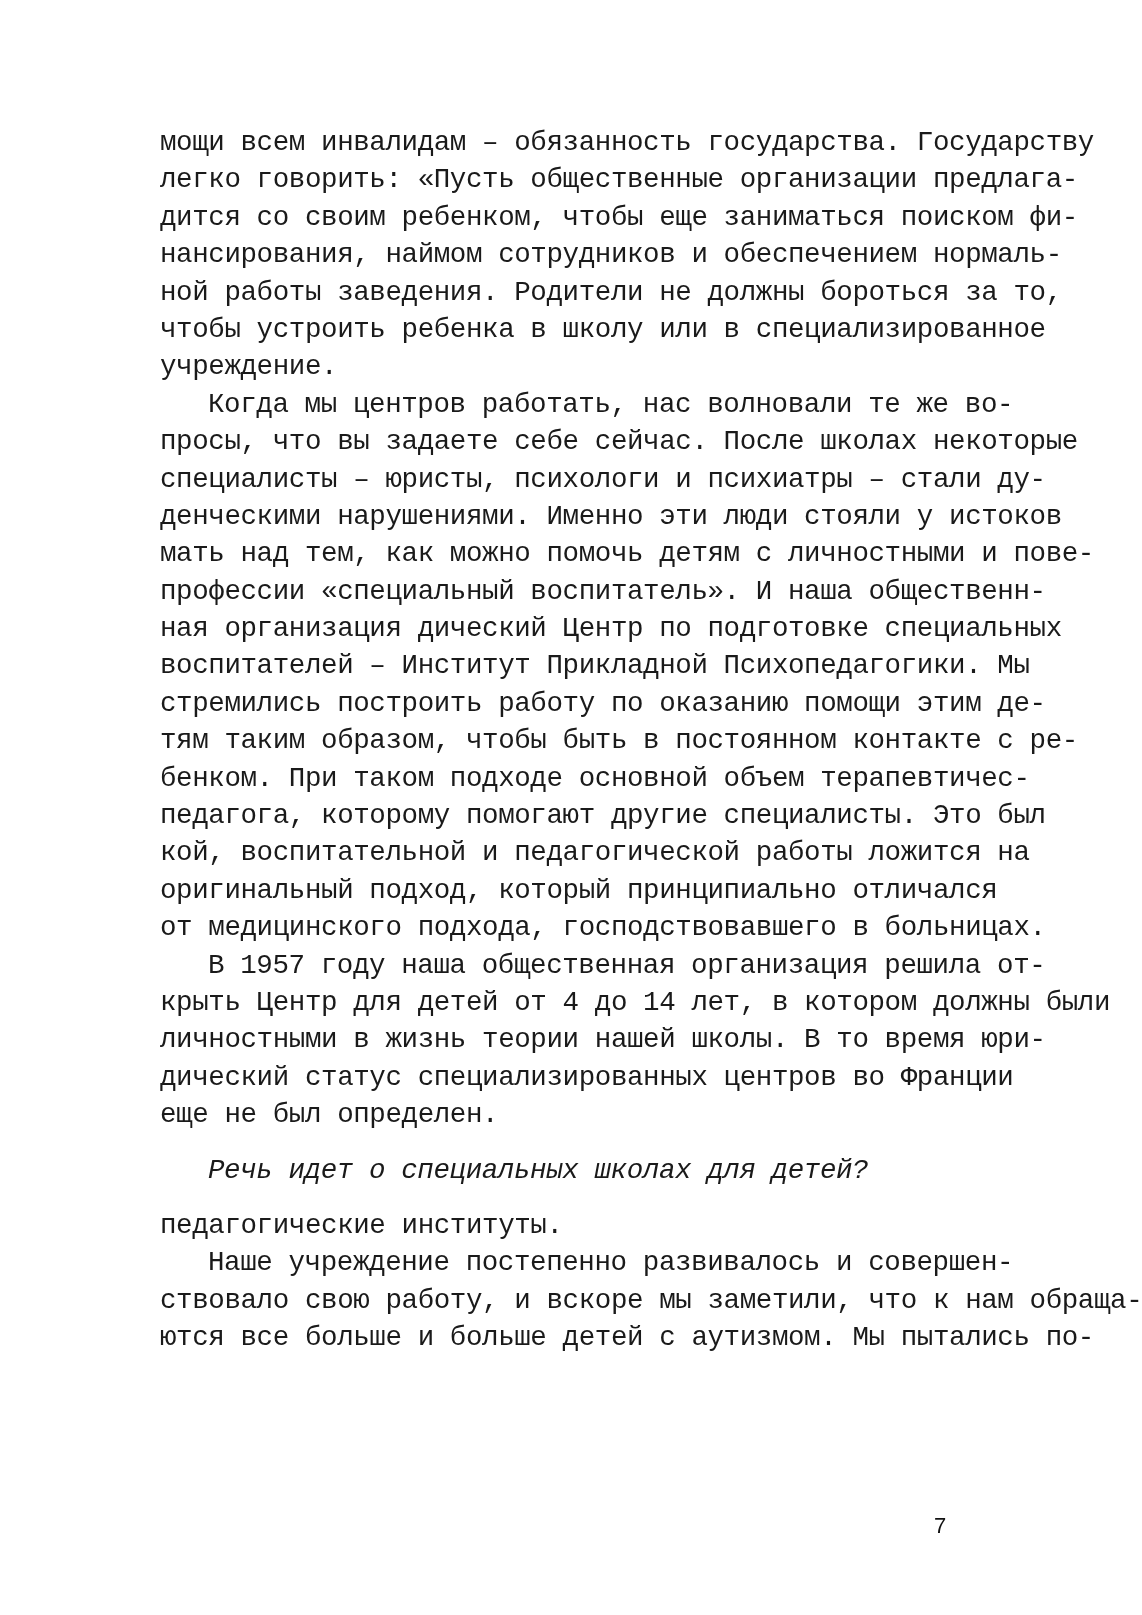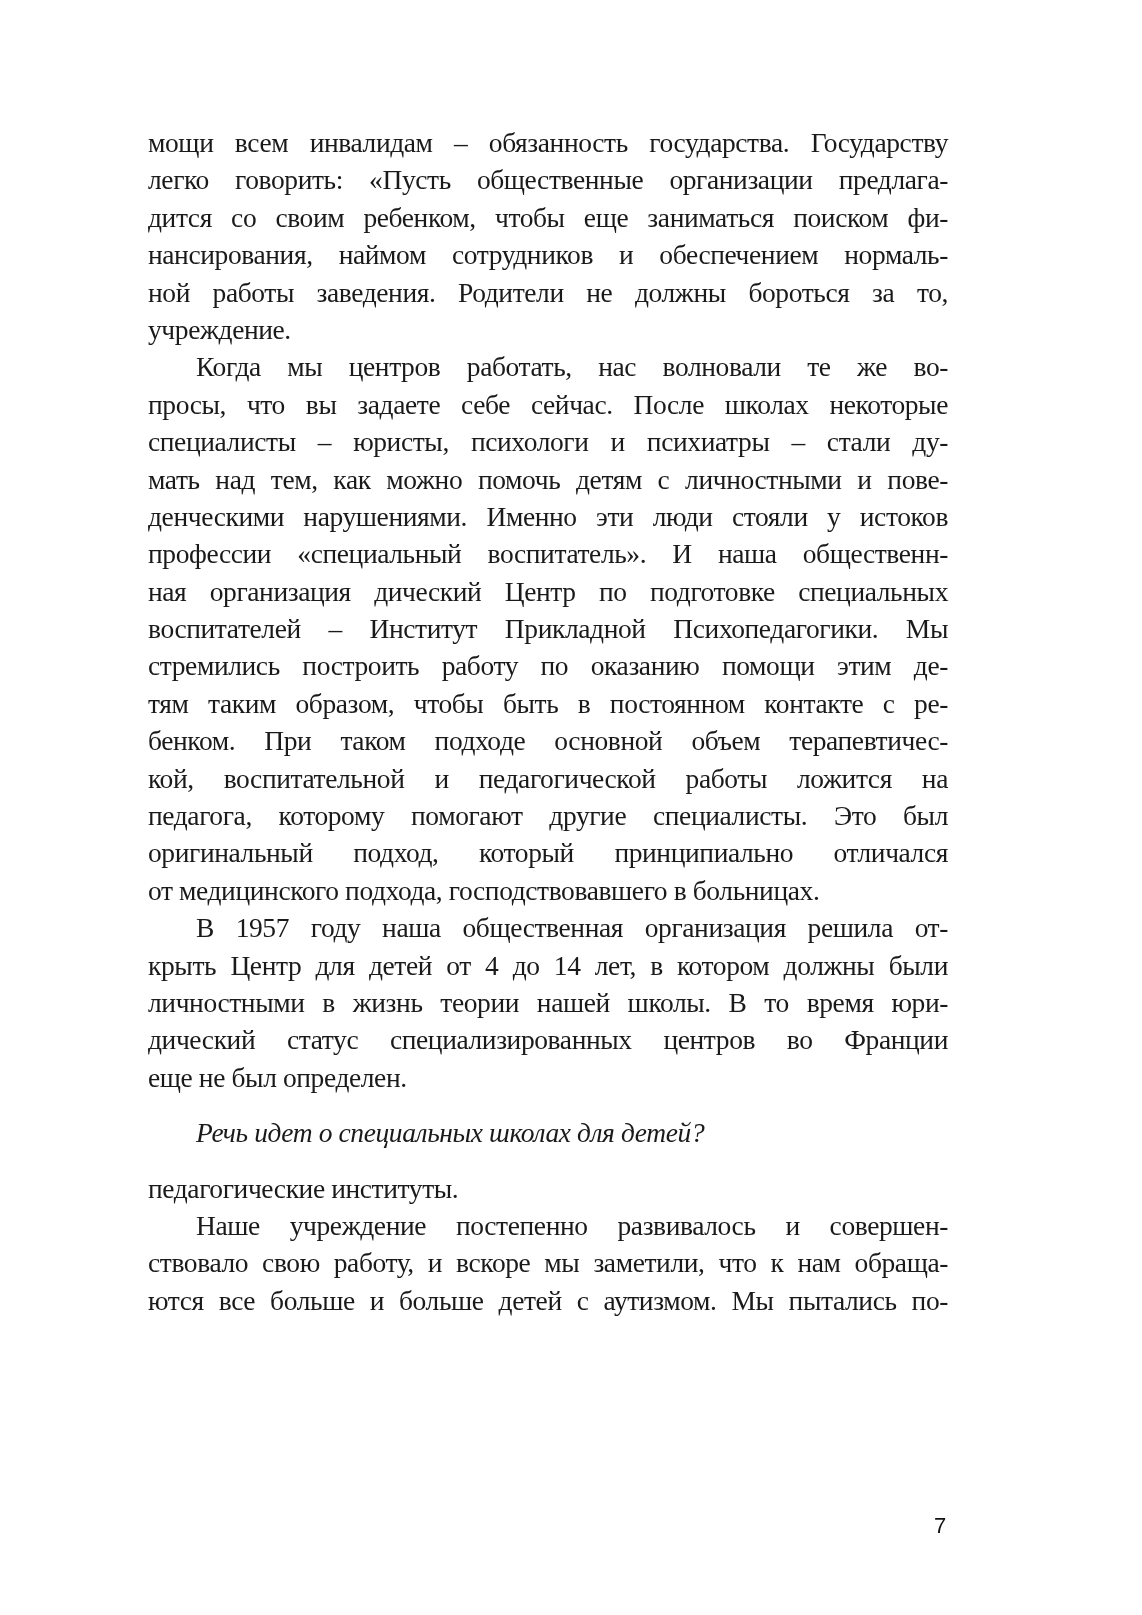"мощи всем инвалидам – обязанность" .page { font-family: Liberation Serif, serif -> Liberation Mono, monospace; left: 148px -> 160px }
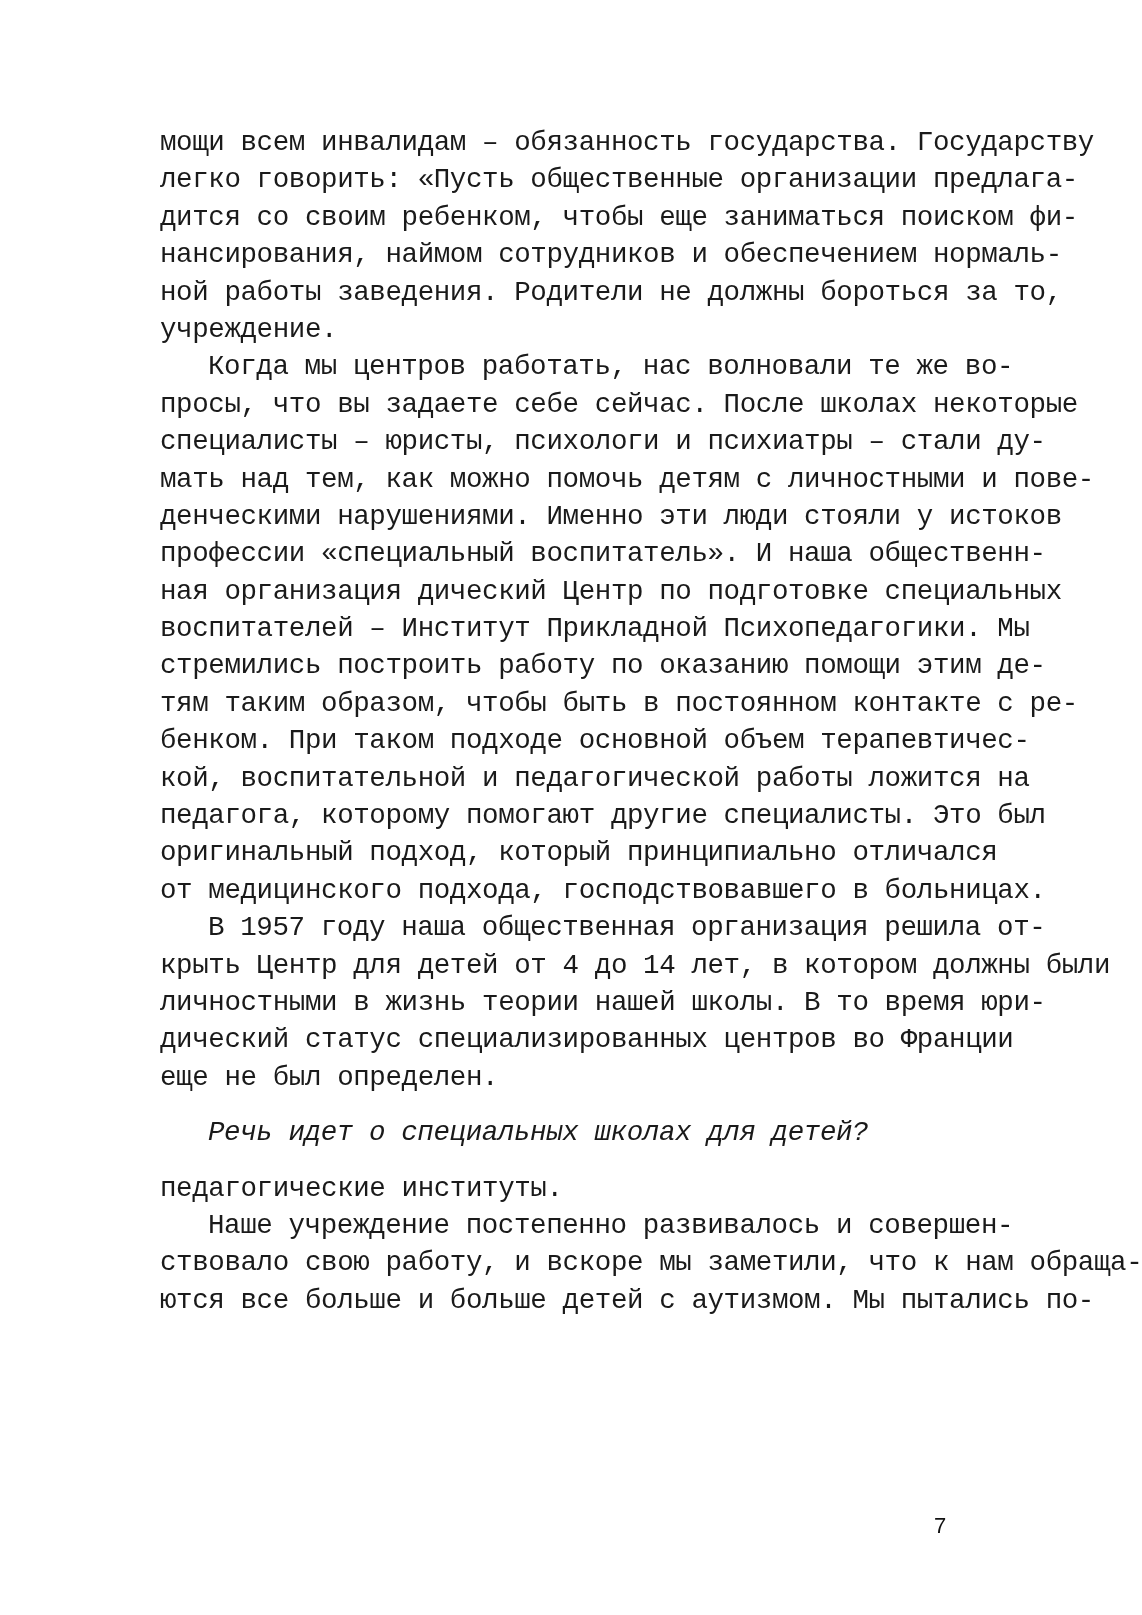"чтобы устроить ребенка в школу" span.line { html: none -> <span>чтобы устроить ребенка в школу или в специализированное</span> }
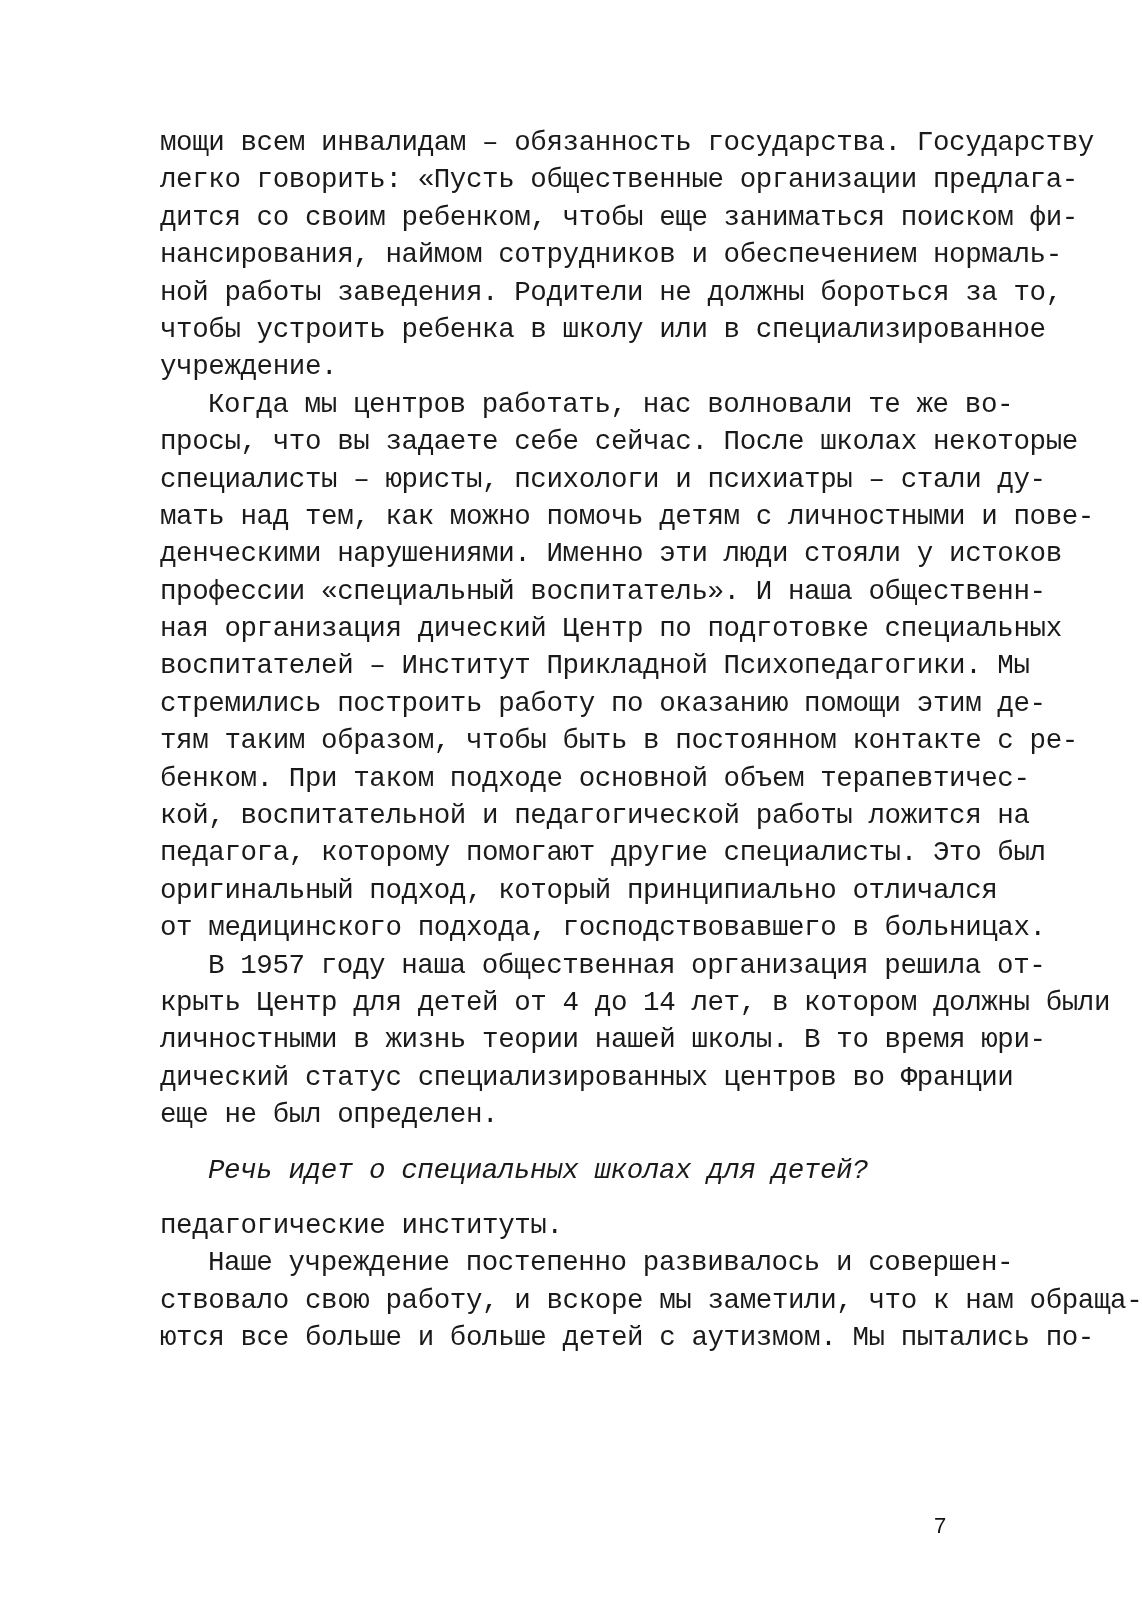"мать над тем, как можно" span.line { order: before "денческими нарушениями. Именно эти люди" -> after "денческими нарушениями. Именно эти люди" }
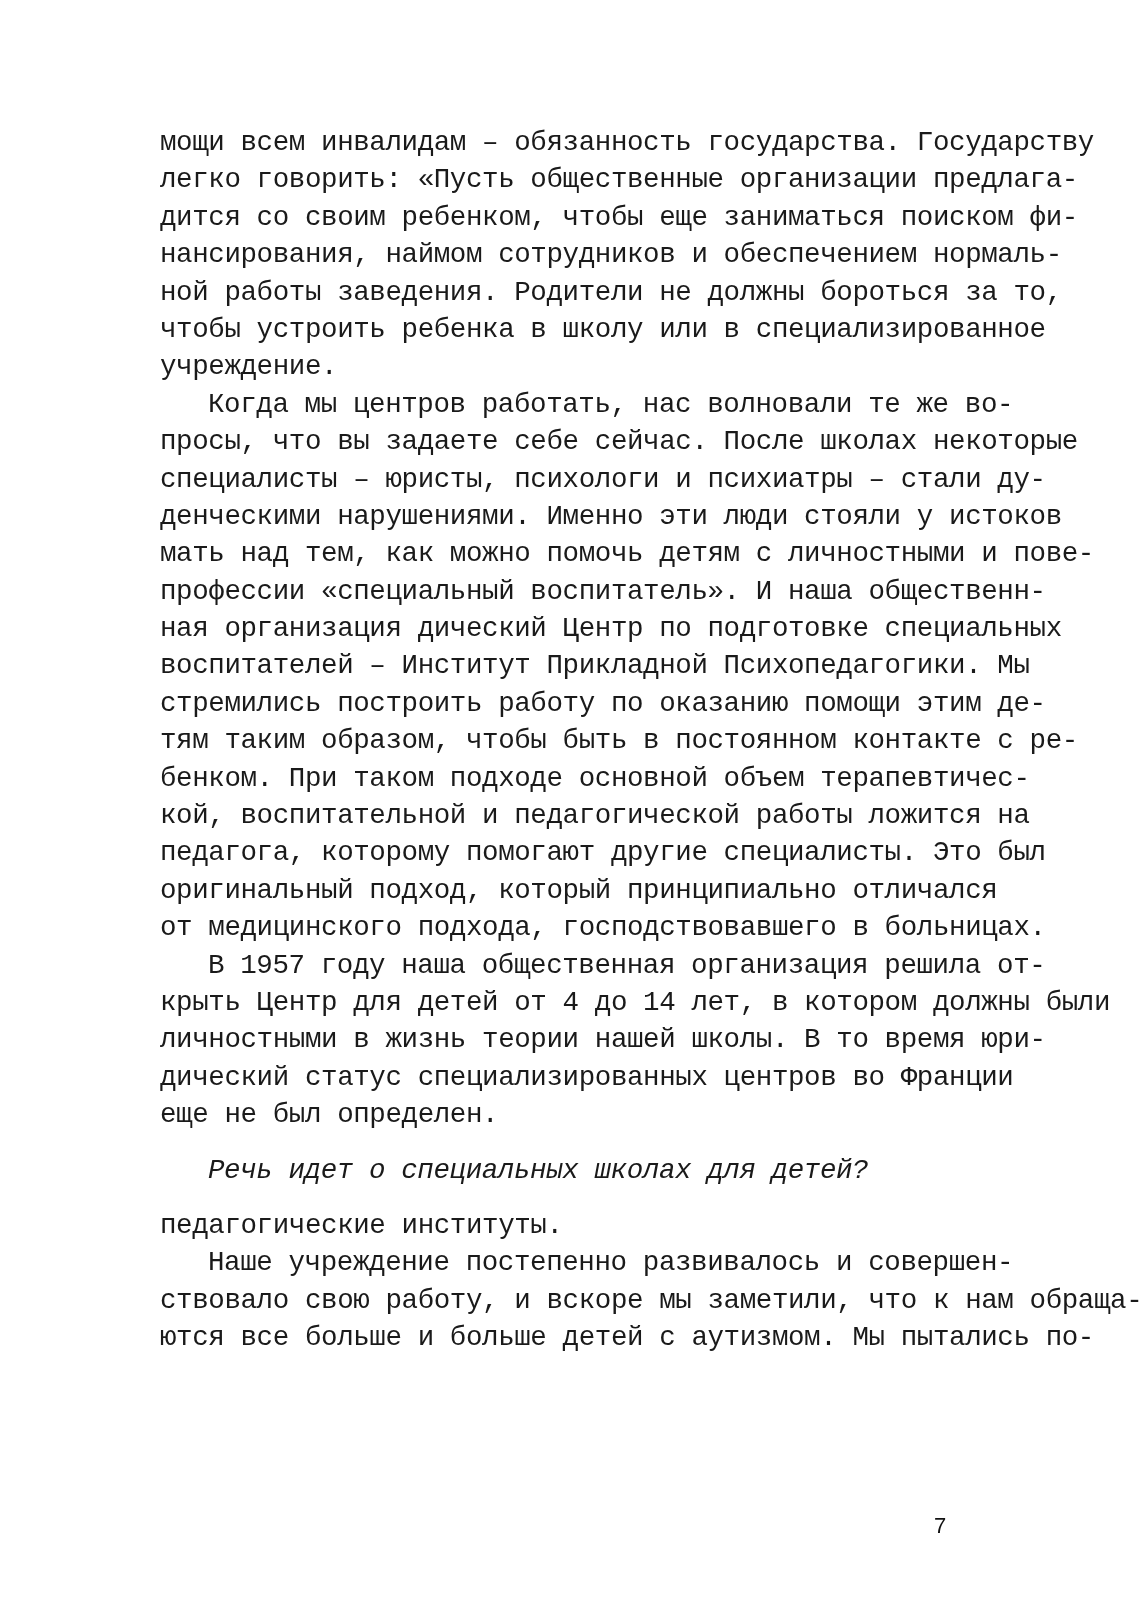"кой, воспитательной и педагогической" span.line { order: before "педагога, которому помогают другие" -> after "педагога, которому помогают другие" }
